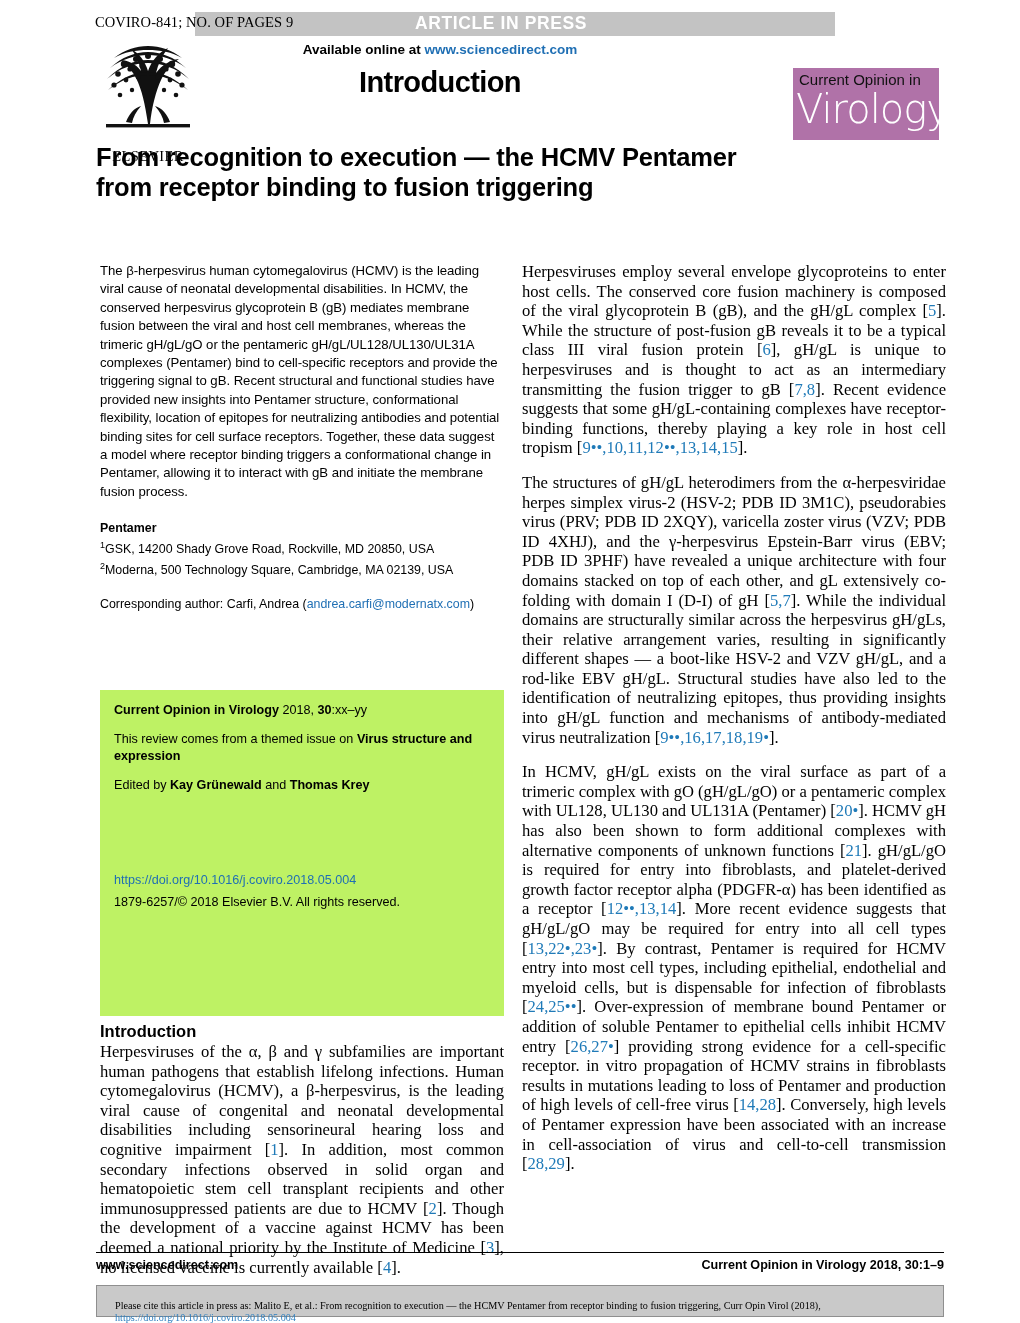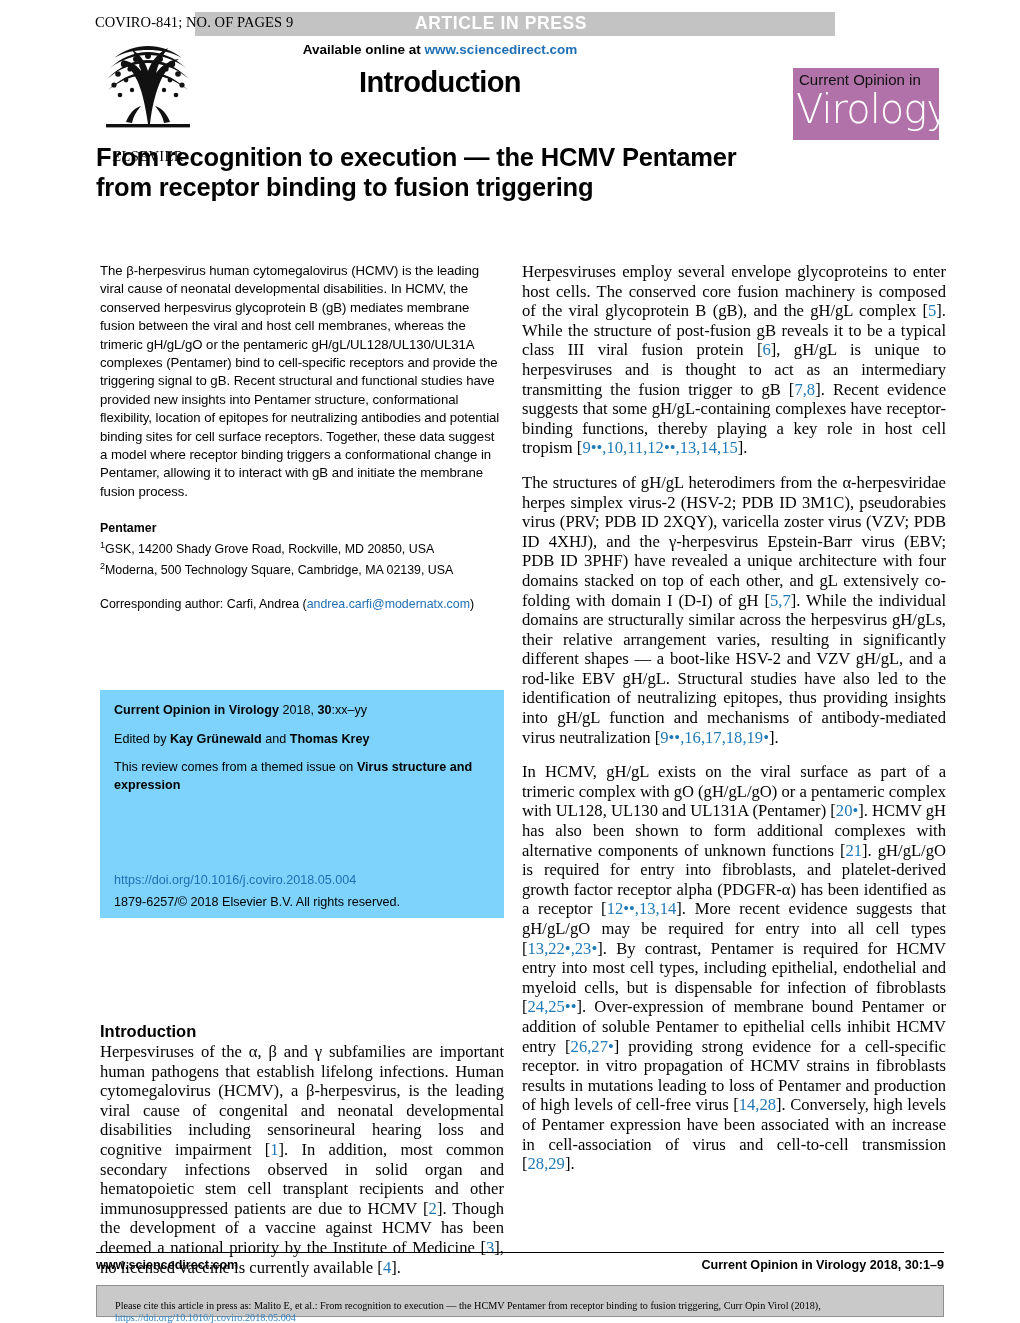"Current Opinion in Virology 2018, 30:xx–yy" .graybox { background: #7dd3fc -> #bef264; height: 228px -> 326px }
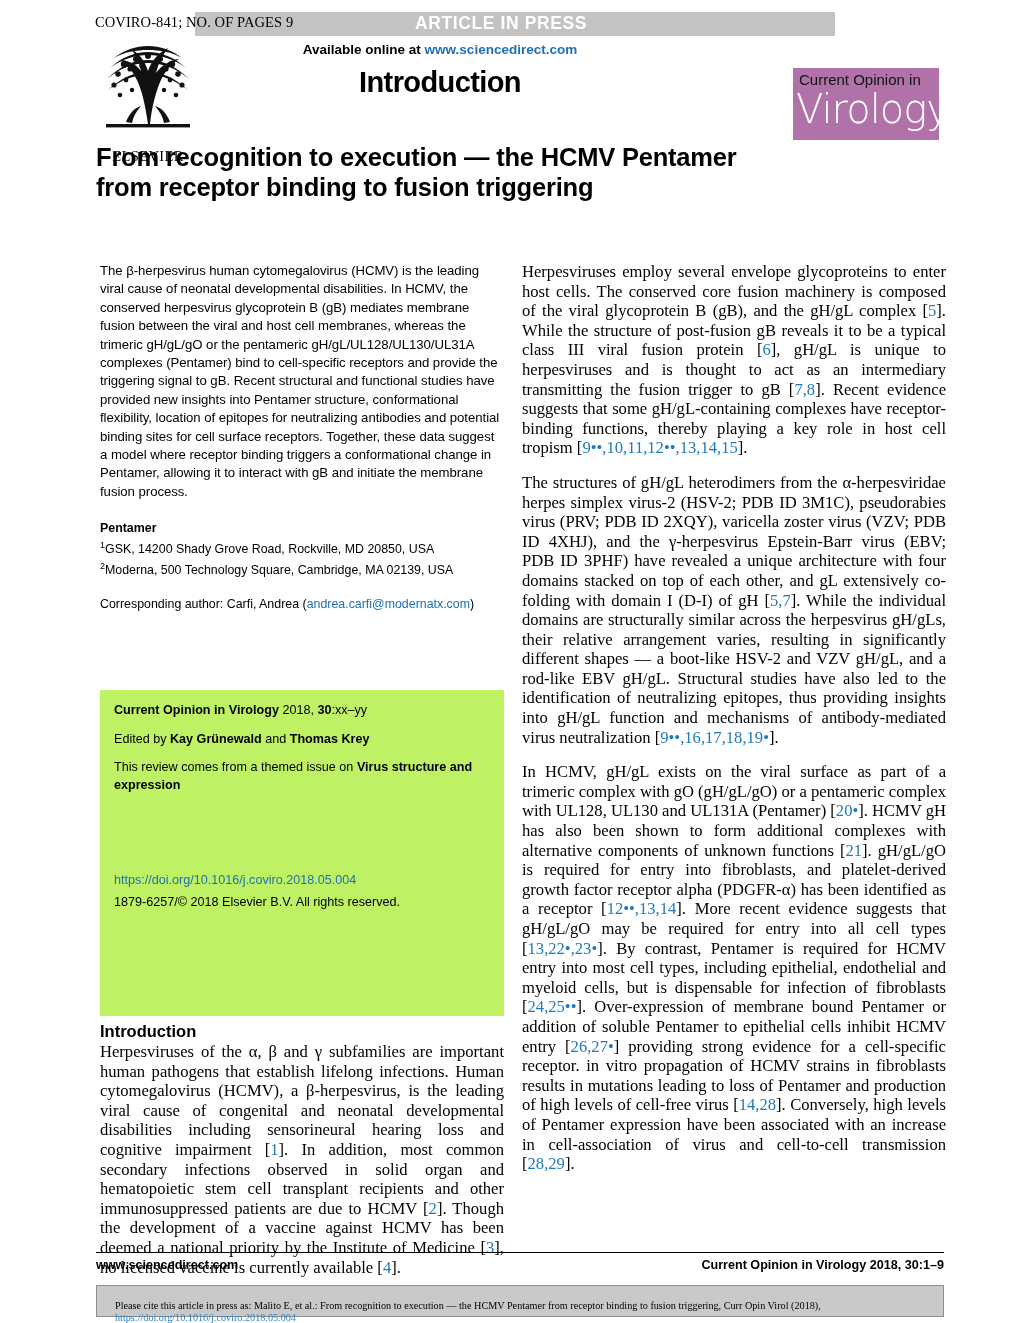"Edited by Kay Grünewald and" p.gb-line { order: before "This review comes from a" -> after "This review comes from a" }
